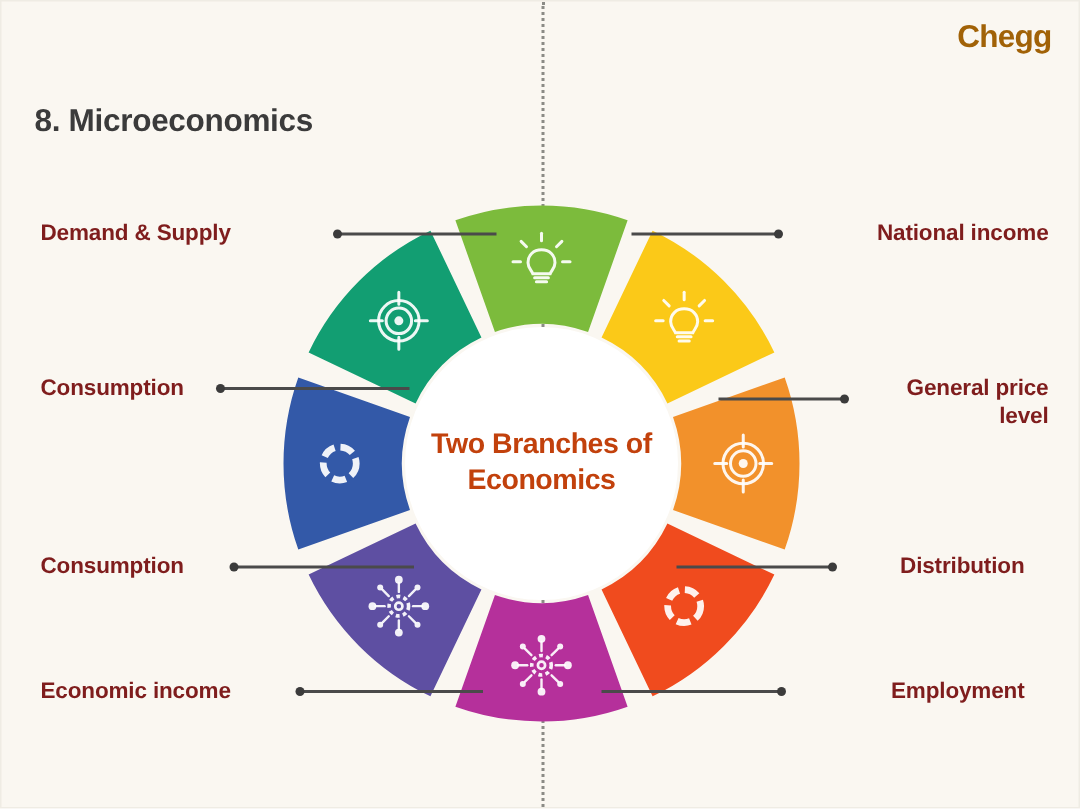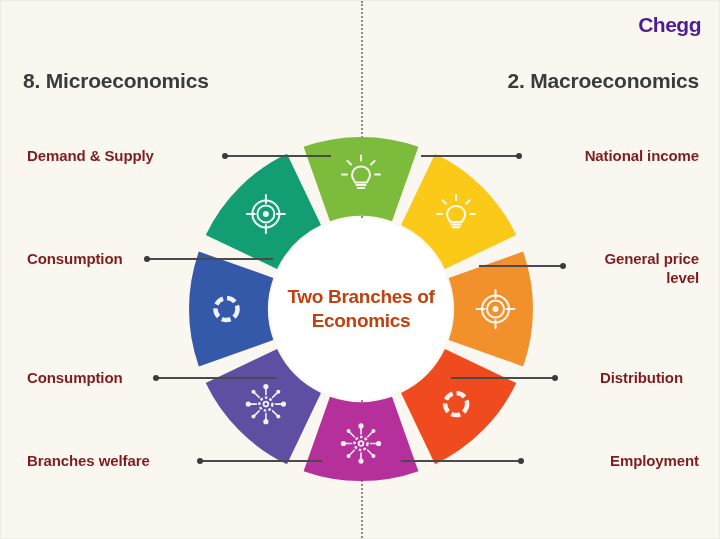"Chegg" .brand { color: #4c1d95 -> #a16207 }
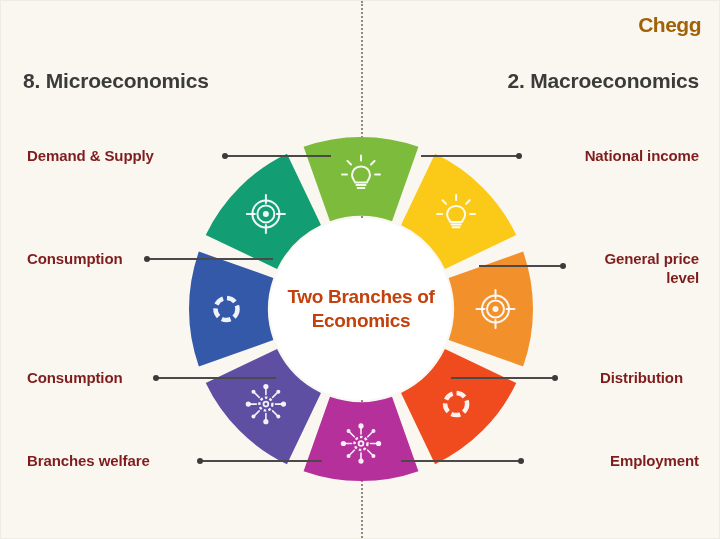"2. Macroeconomics" div.heading { html: <div>2. Macroeconomics</div> -> none }
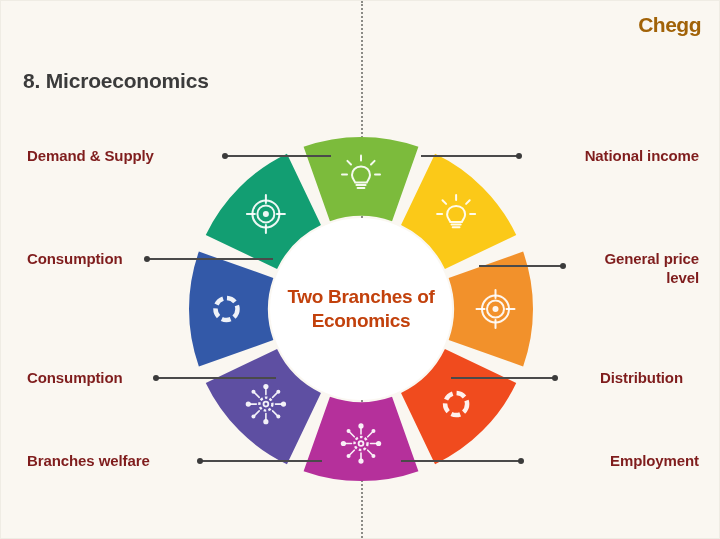"Branches welfare" div.item-label { text: Branches welfare -> Economic income }
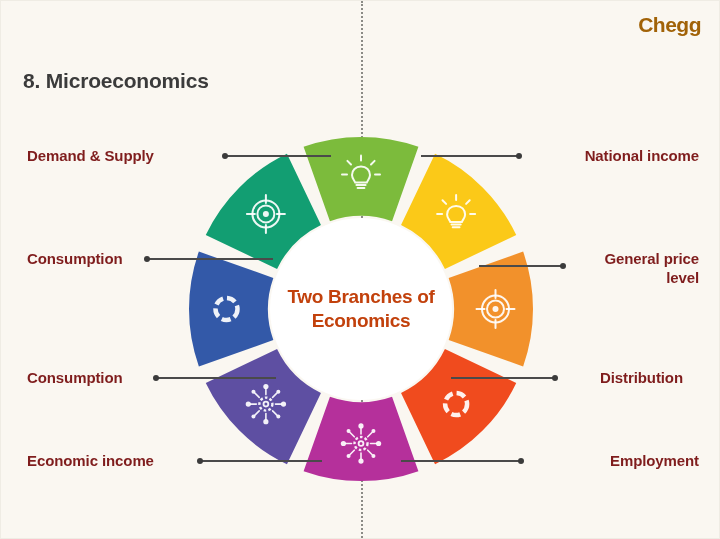"Employment" div.item-label { right: 20px -> 36px }
